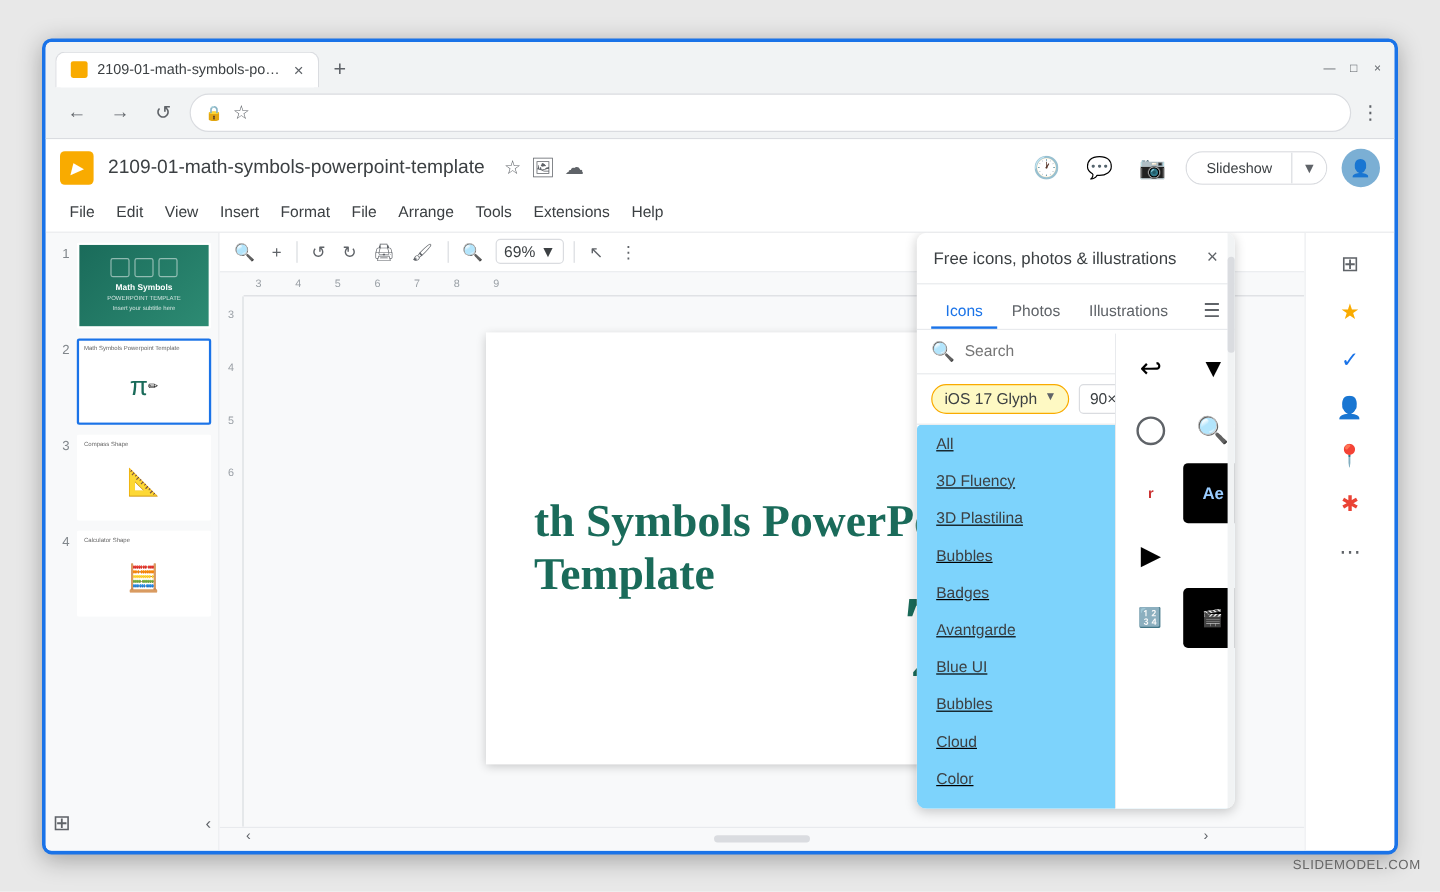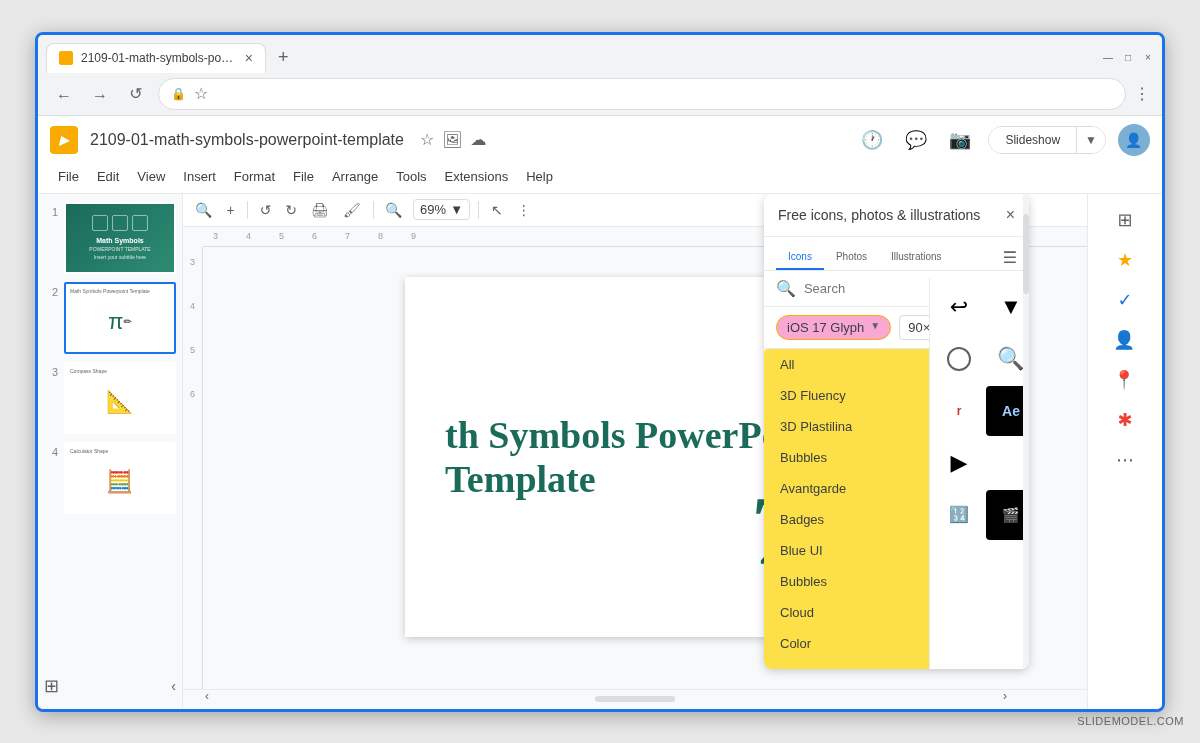"Icons" .icon-tab { font-size: 10px -> 13px }
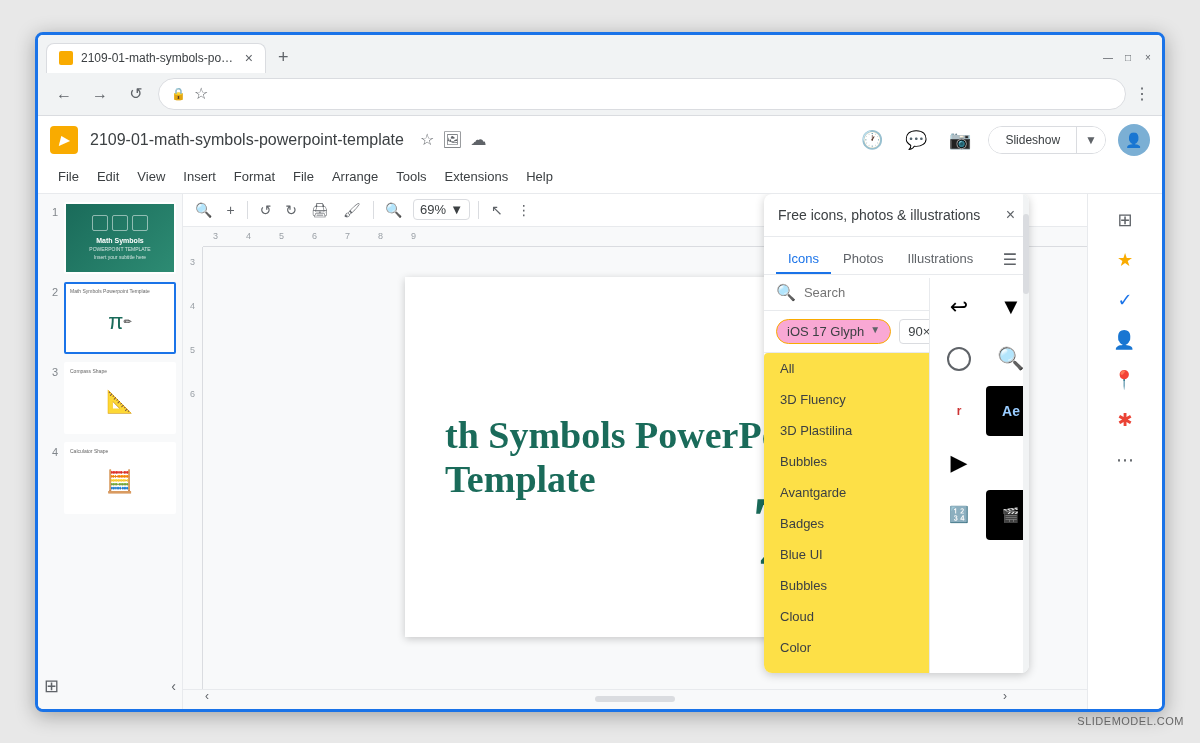"iOS 17 Glyph" .style-dropdown { background: #f9a8d4 -> #fef9c3 }
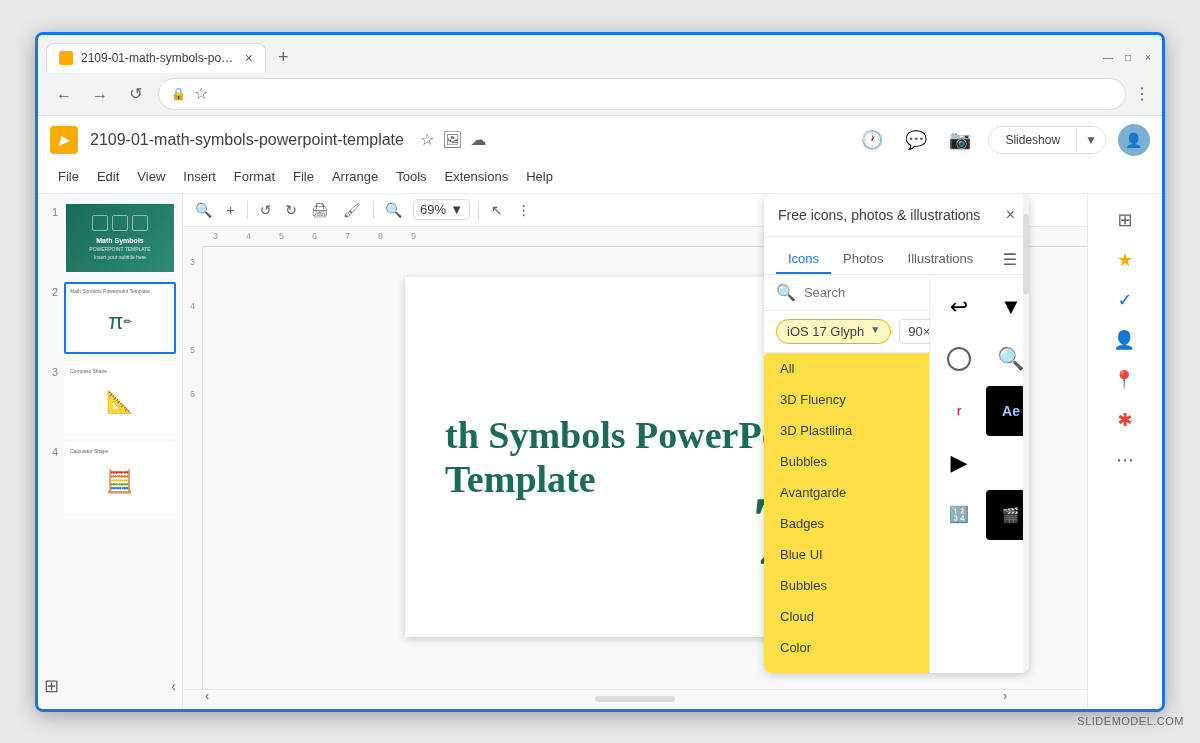"All" .dropdown-menu { background: #fde047 -> #7dd3fc; text-decoration: none -> underline }
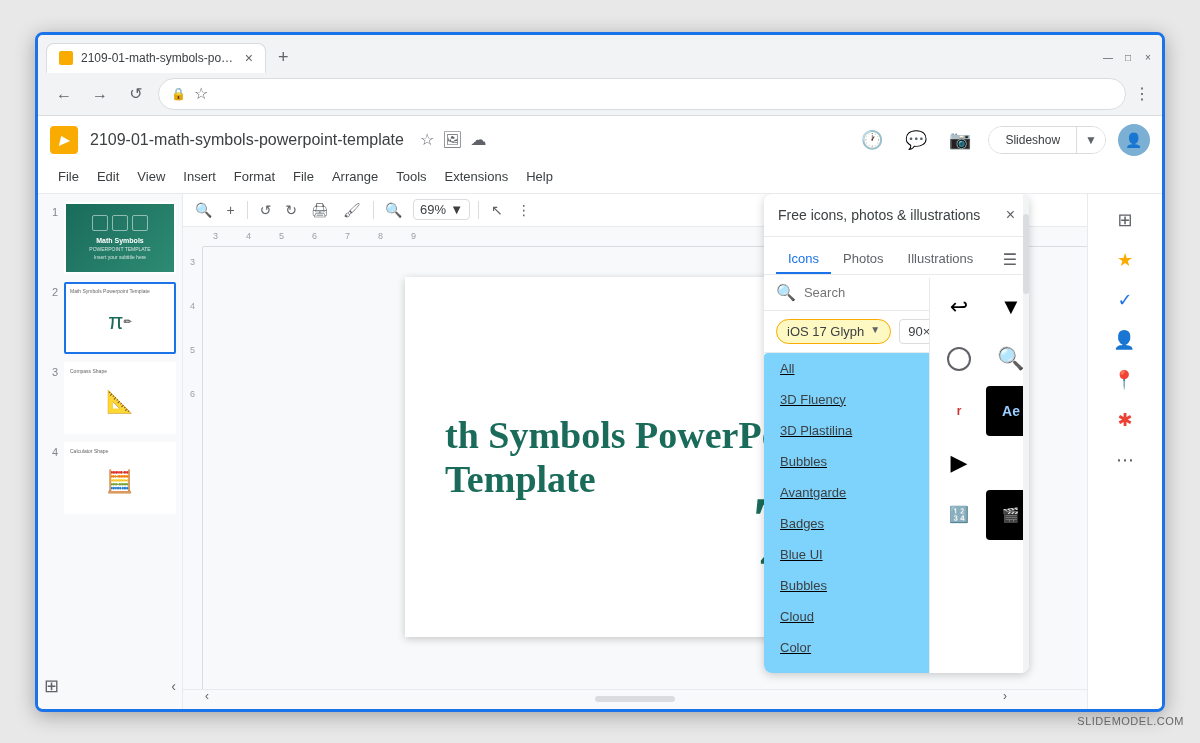"Avantgarde" div.dropdown-item { order: before "Badges" -> after "Badges" }
